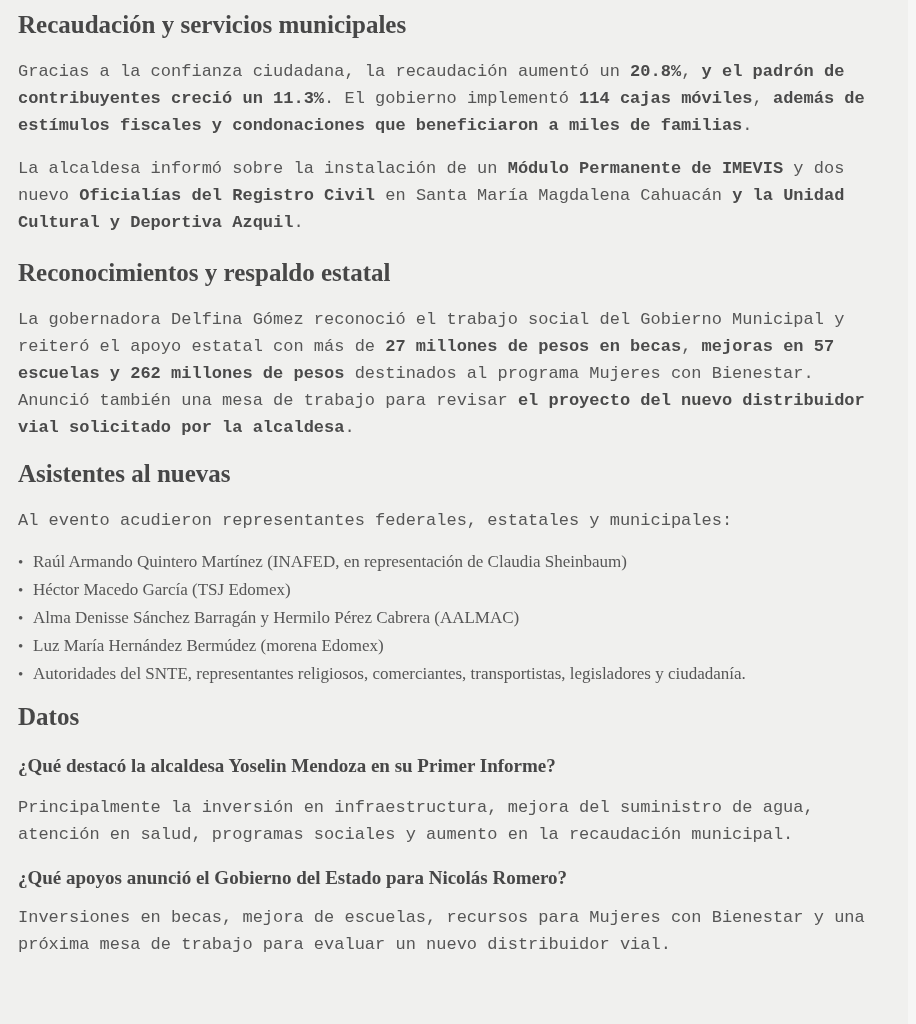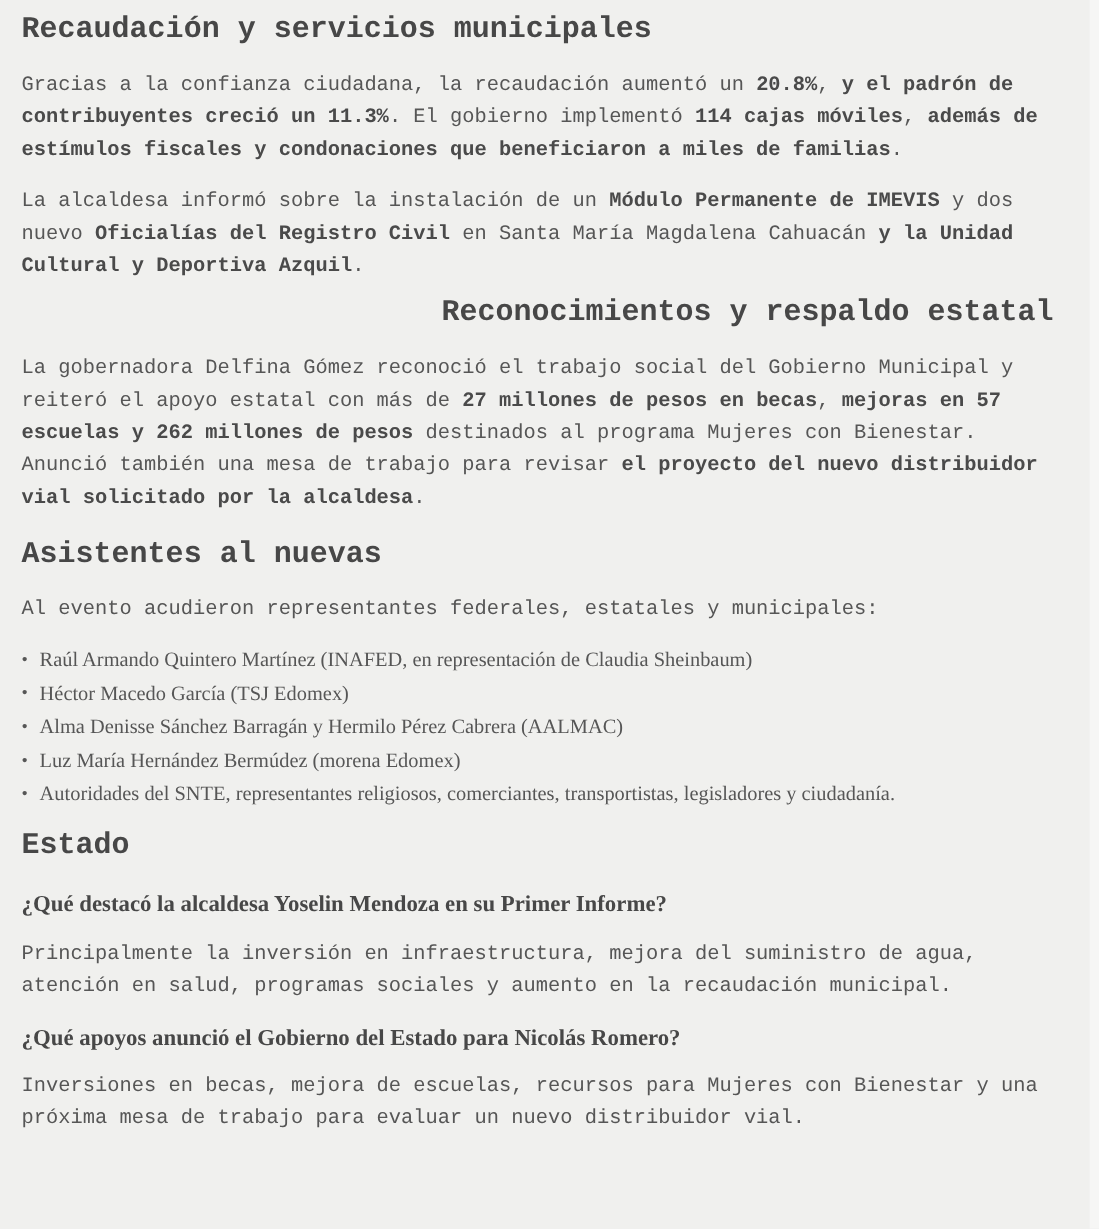"Recaudación y servicios municipales" h2 { font-family: Liberation Mono, monospace -> Liberation Serif, serif }
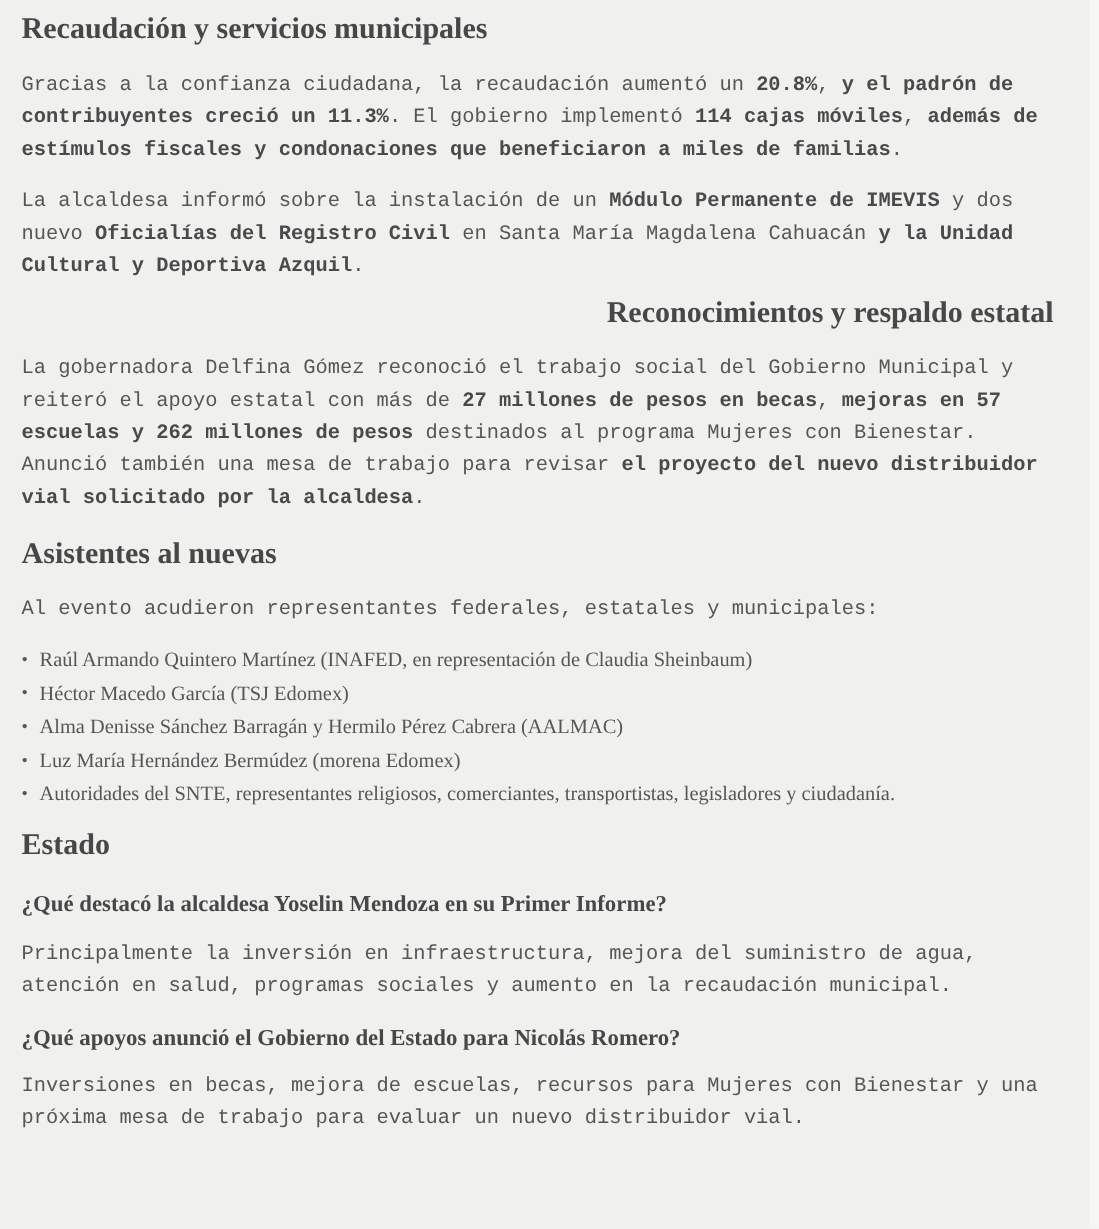"Reconocimientos y respaldo estatal" .m20 { margin-top: 8px -> 20px; text-align: right -> none }
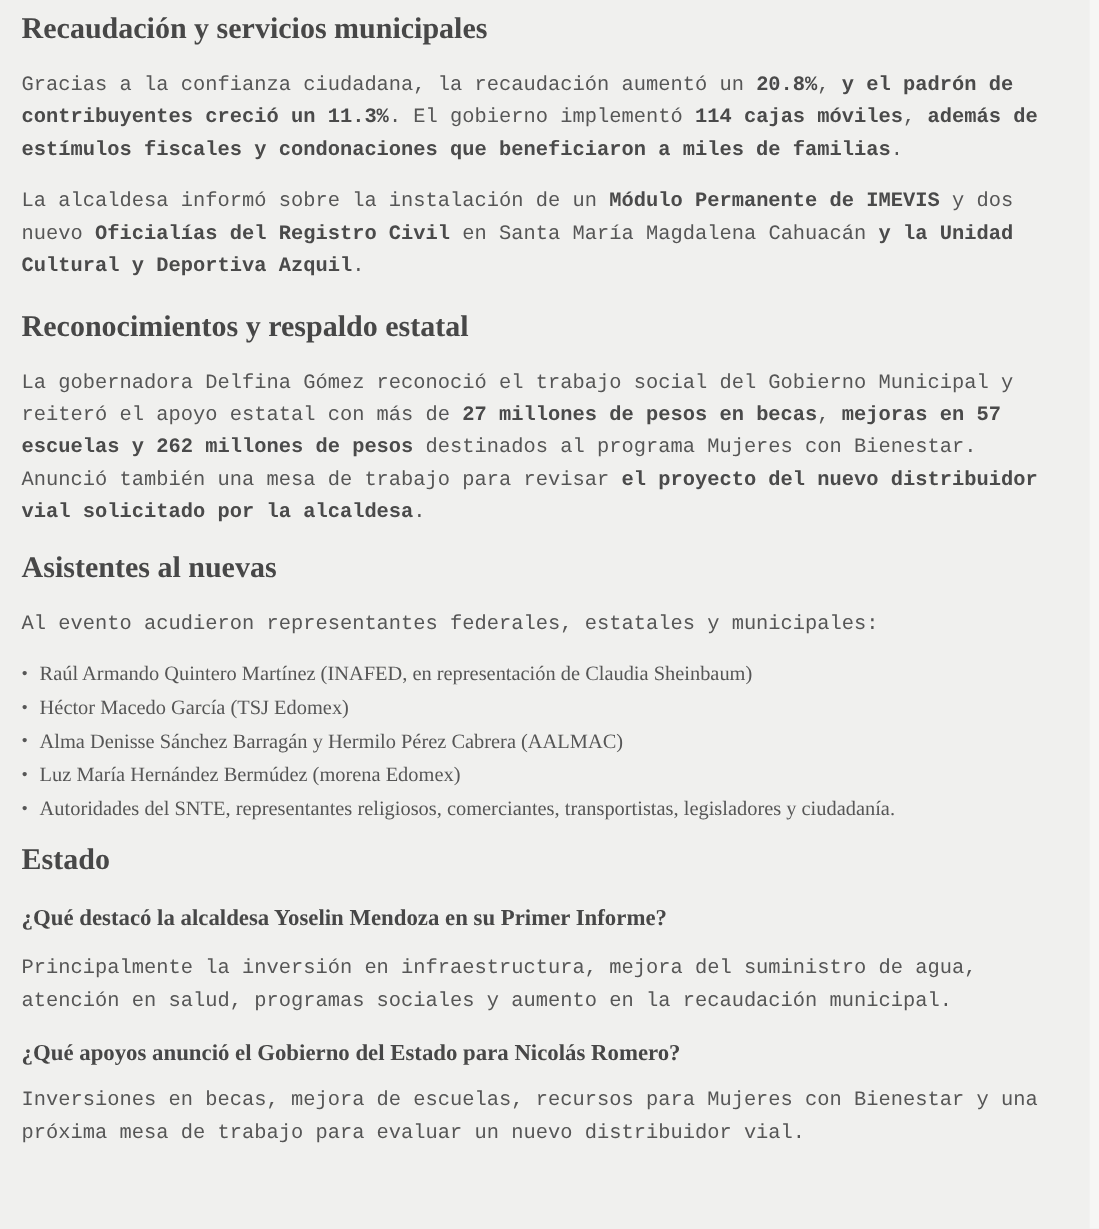"Estado" h2.m12 { text: Estado -> Datos }
